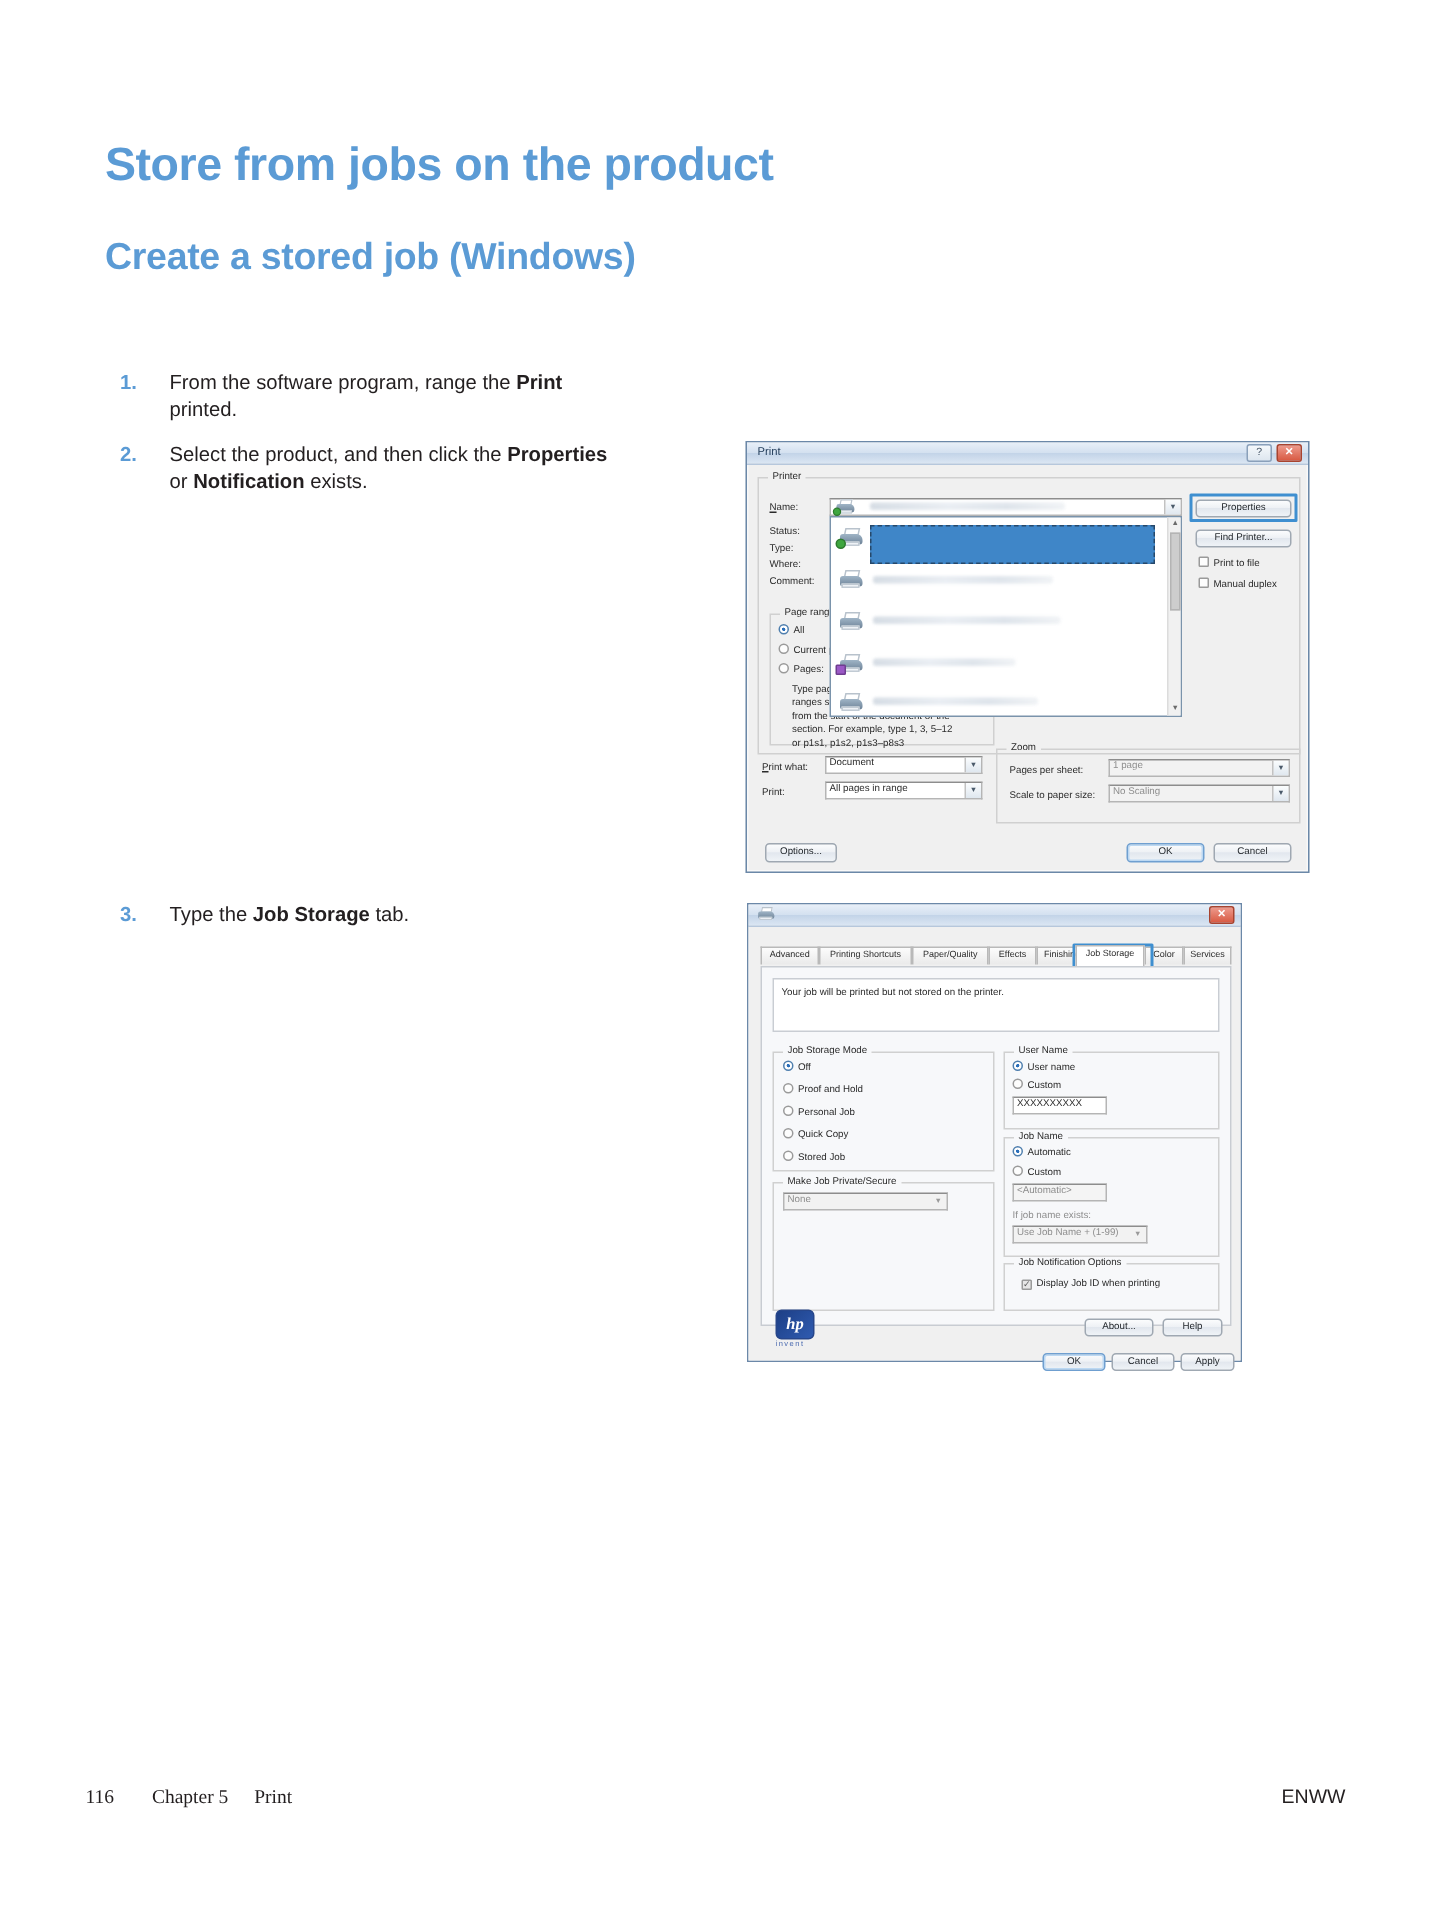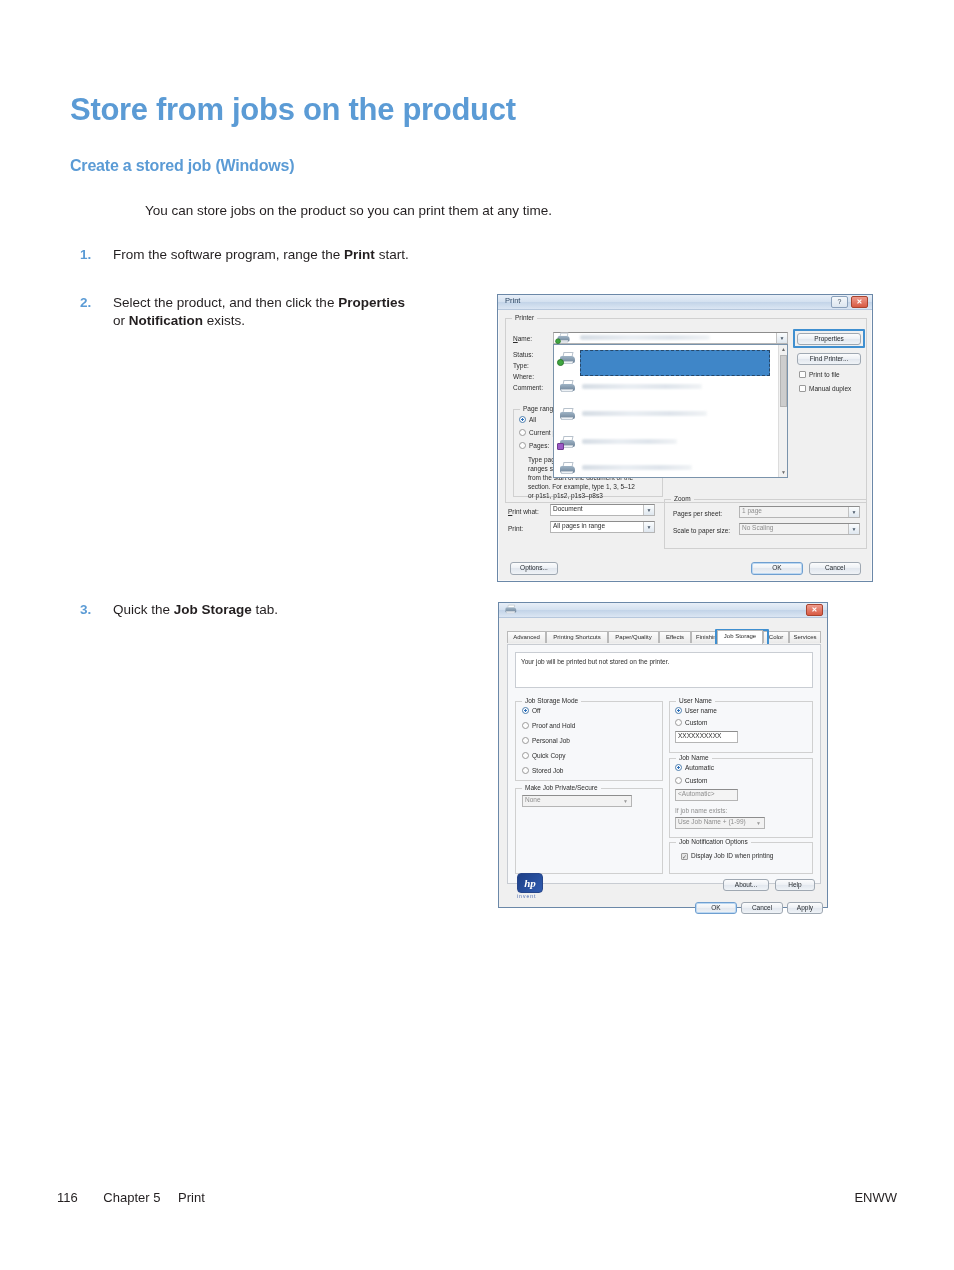"Create a stored job (Windows)" h2.doc-sub { font-size: 16px -> 25px }
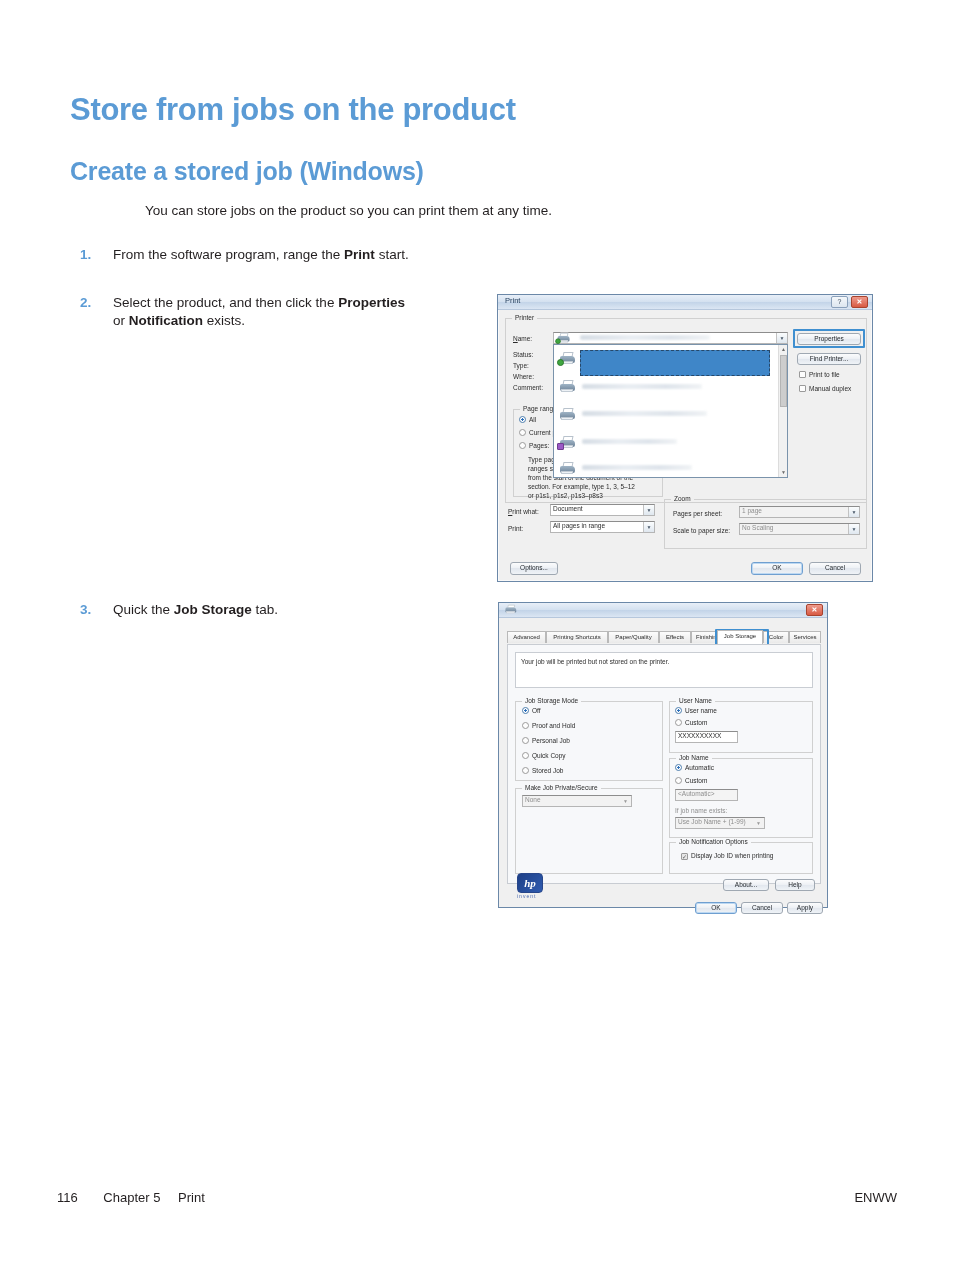"You can store jobs on" p.intro { html: <p>You can store jobs on the product so you can print them at any time.</p> -> none }
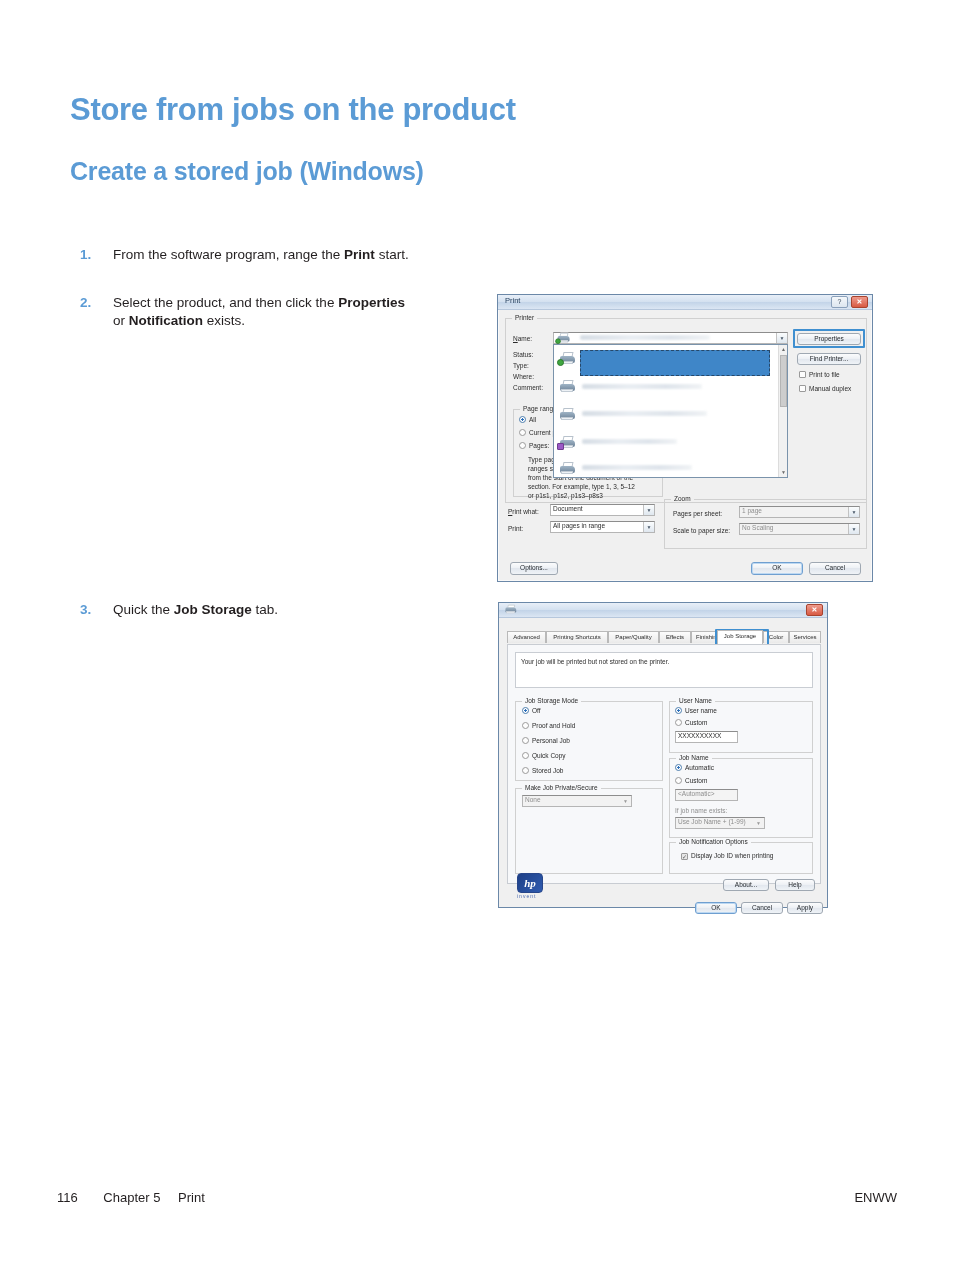"start." span { text: start -> printed }
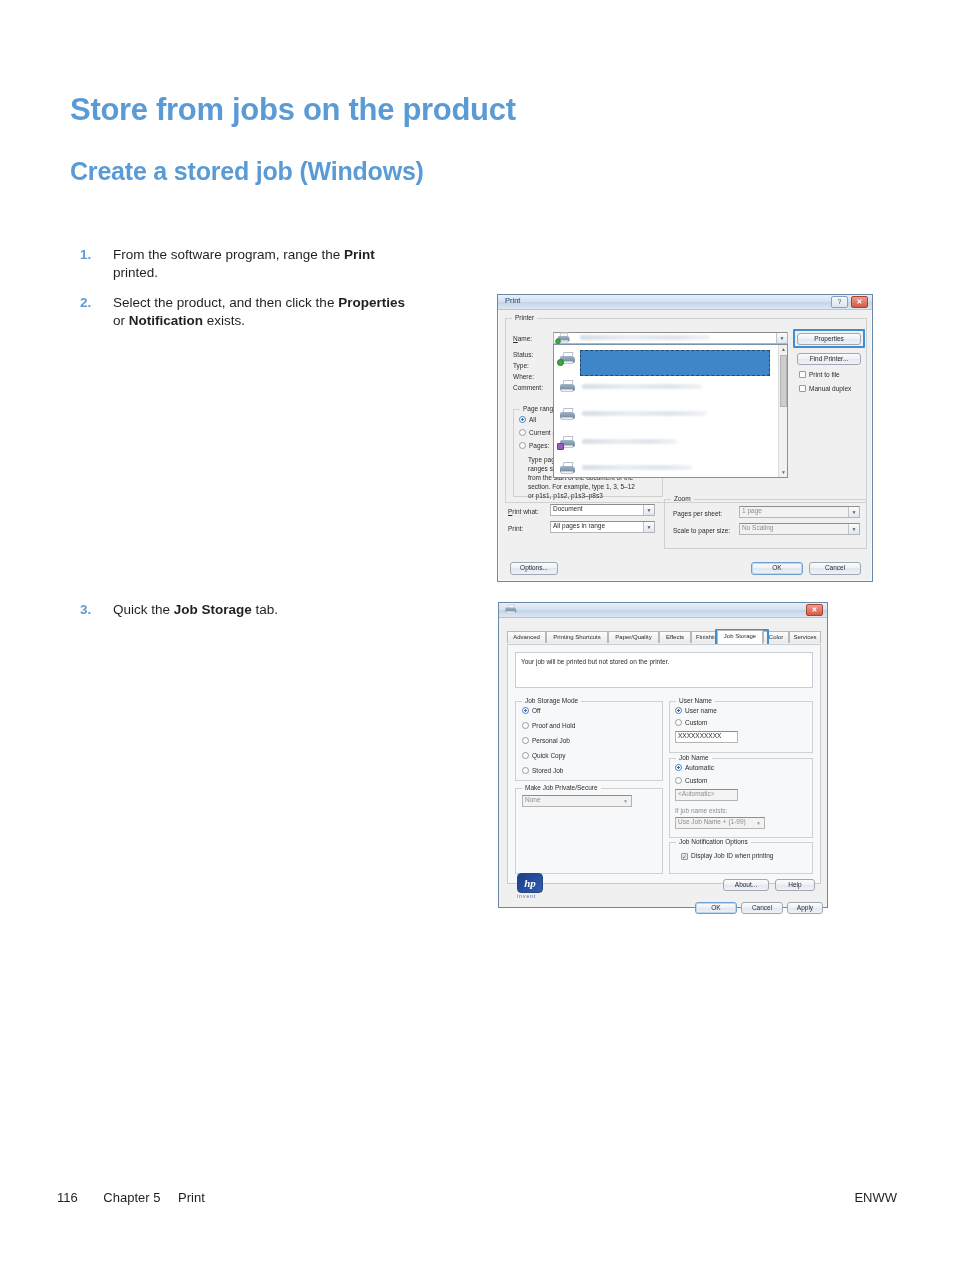"Quick the" span { text: Quick -> Type }
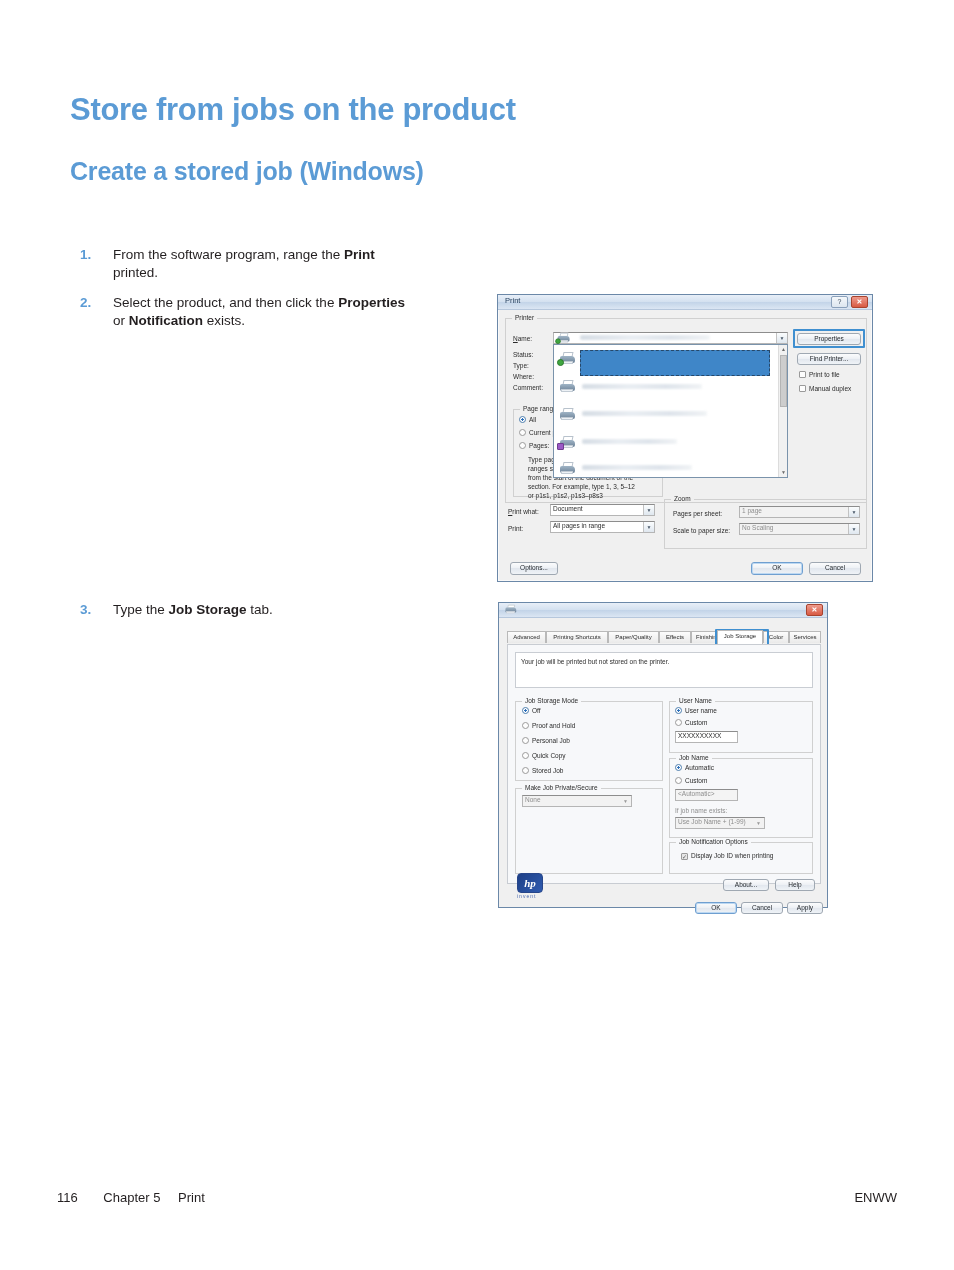"116 Chapter 5 Print" .footer .left { font-family: none -> Liberation Serif, serif }
